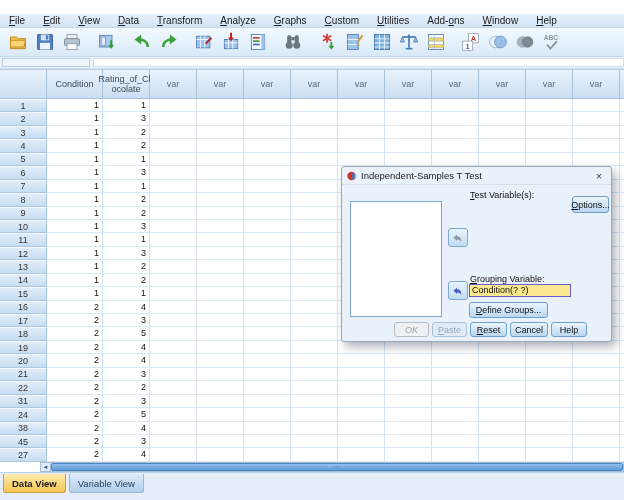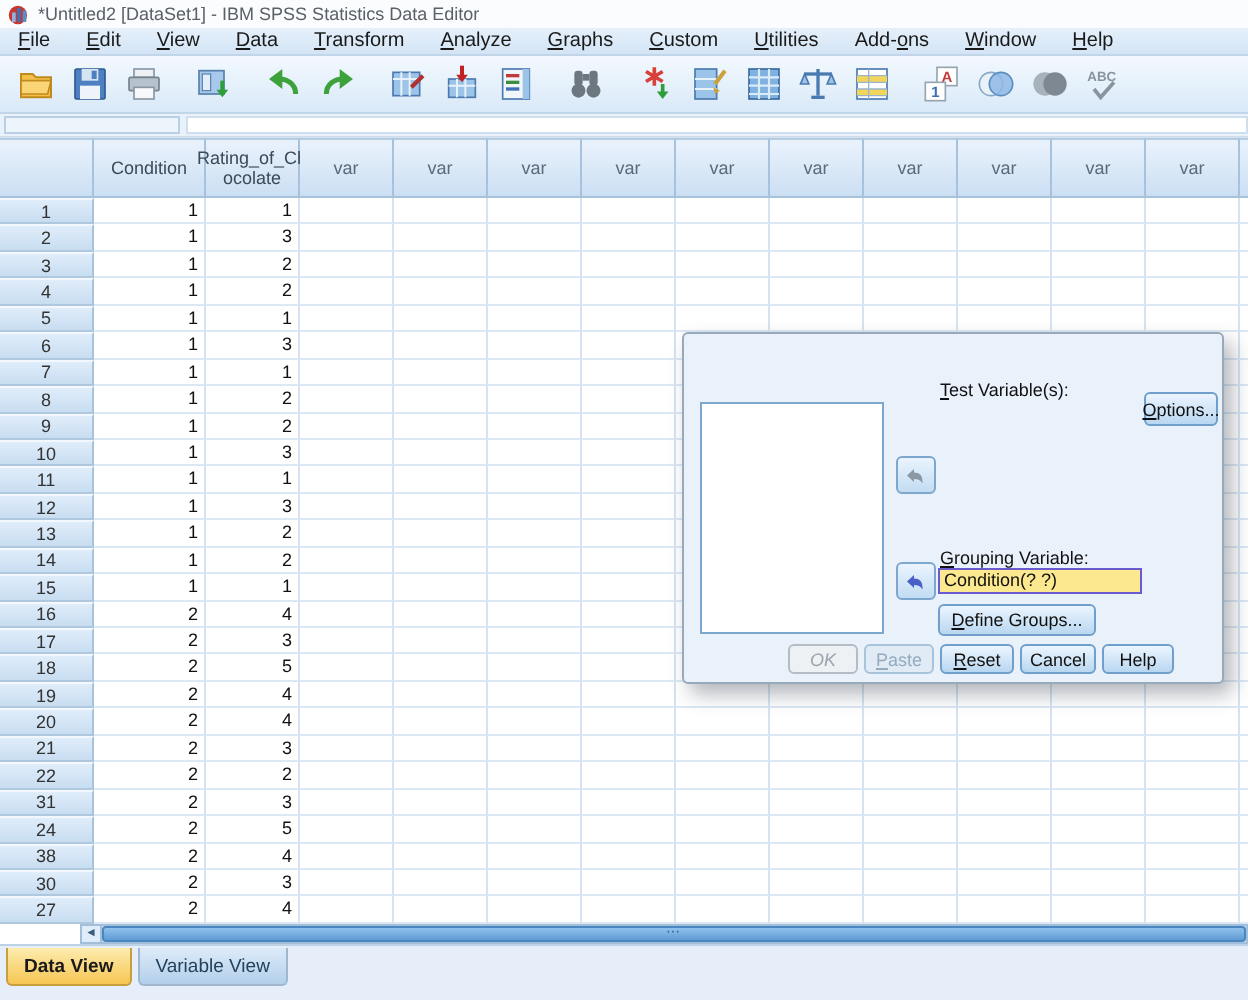"*Untitled2 [DataSet1] - IBM SPSS" div.titlebar { html: <div> <svg> <circle></circle> <rect></rect> <rect></rect> <rect></rect> </svg> <span>*Untitled2 [DataSet1] - IBM SPSS Statistics Data Editor</span> </div> -> none }
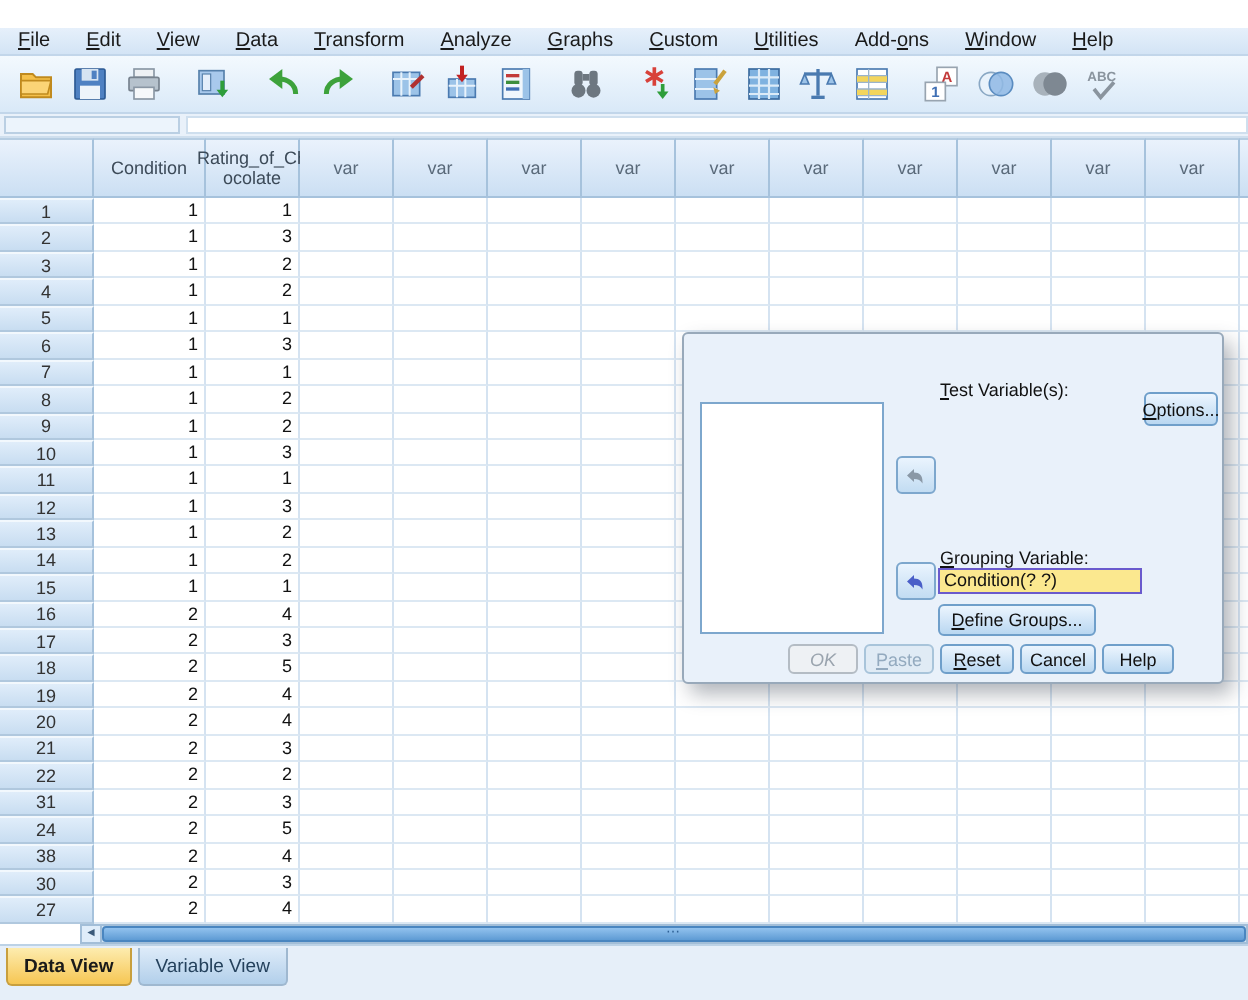"Independent-Samples T Test" div.dlg-titlebar { html: none -> <div> <svg> <circle></circle> <rect></rect> <rect></rect> </svg> <span>Independent-Samples T Test</span> <span>×</span> </div> }
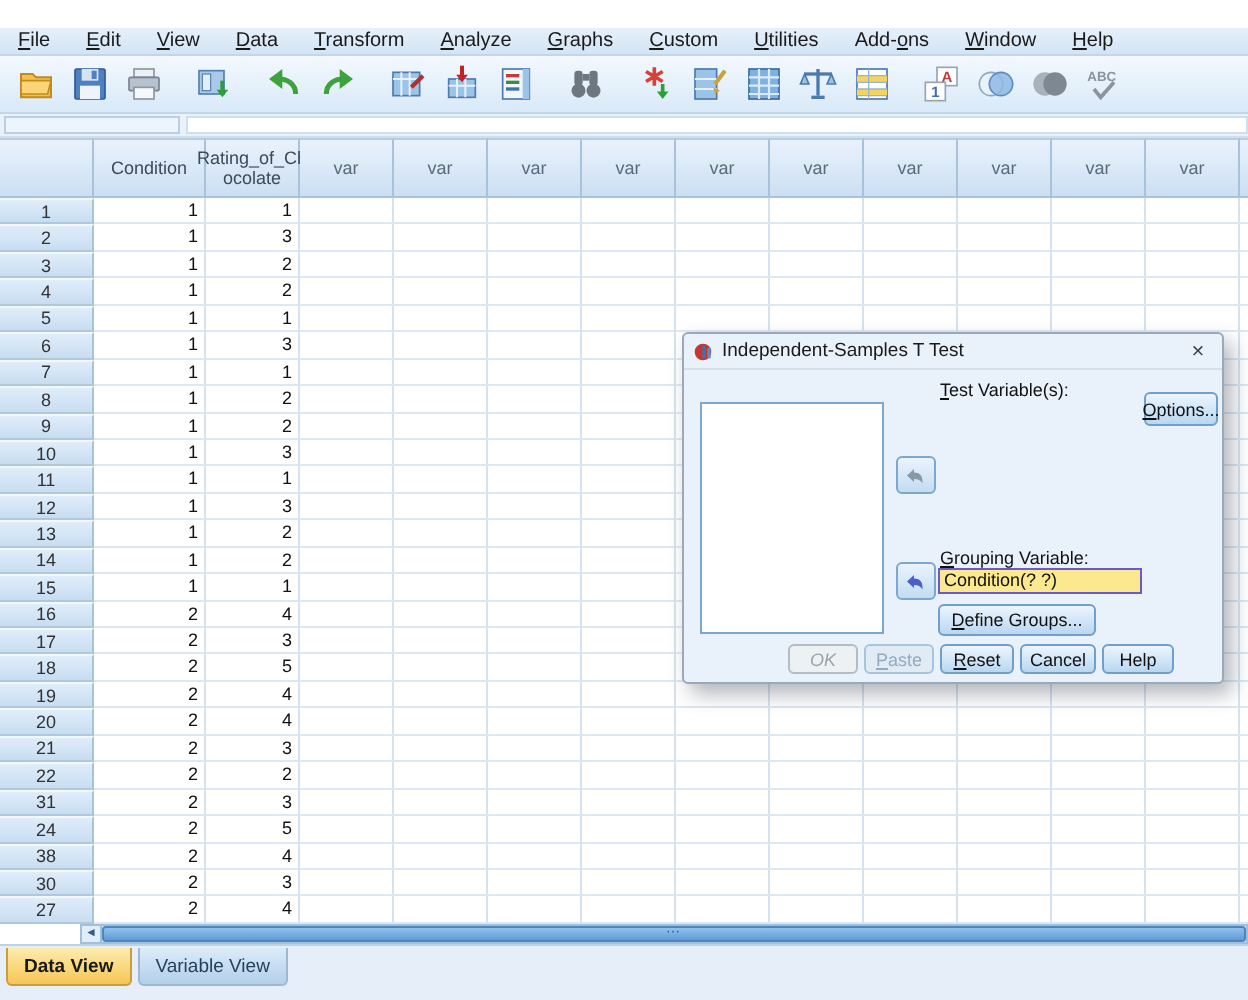"30" div.rowhdr { text: 30 -> 45 }
